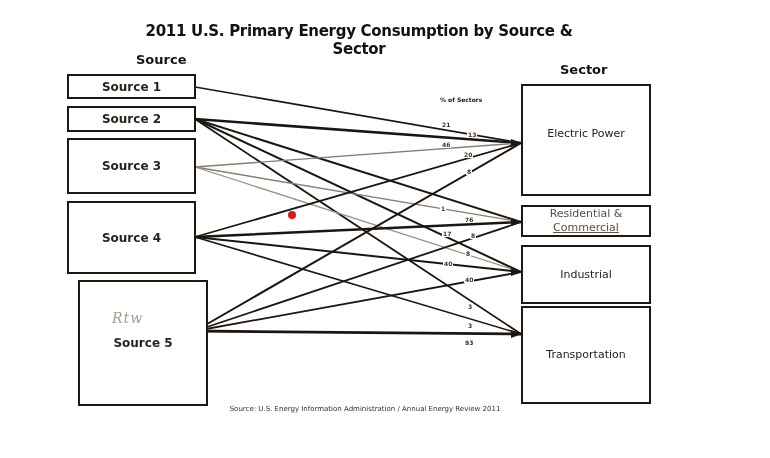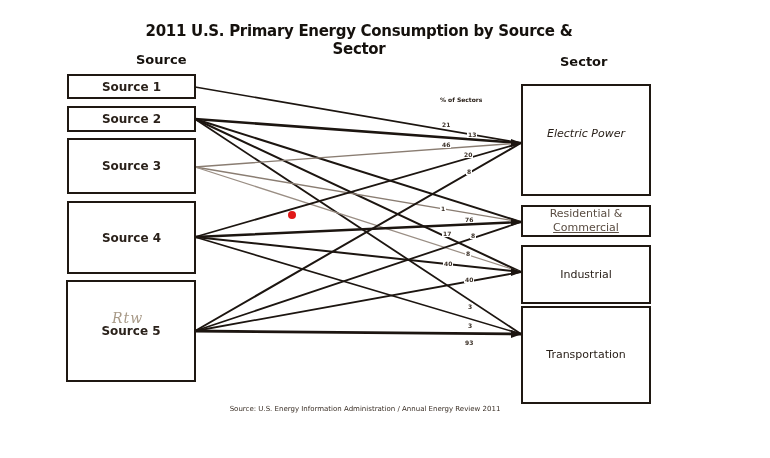"Sector" div.col-head { top: 54px -> 62px }
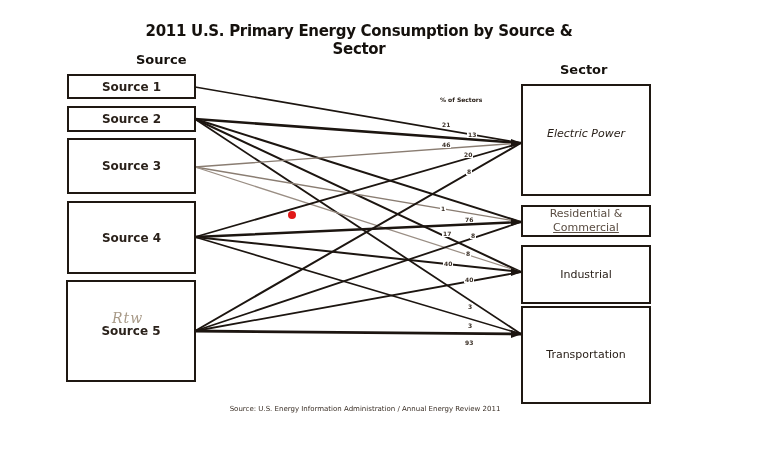"Electric Power" span { font-style: italic -> none }
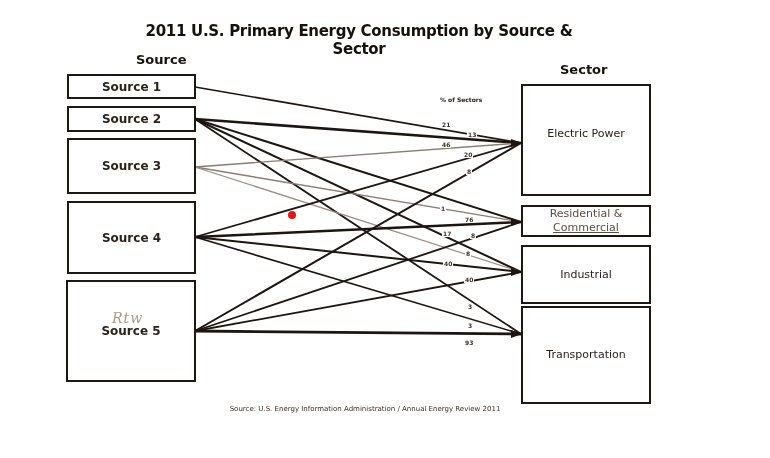"Source 5" div.box { height: 102px -> 126px; left: 66px -> 78px }
